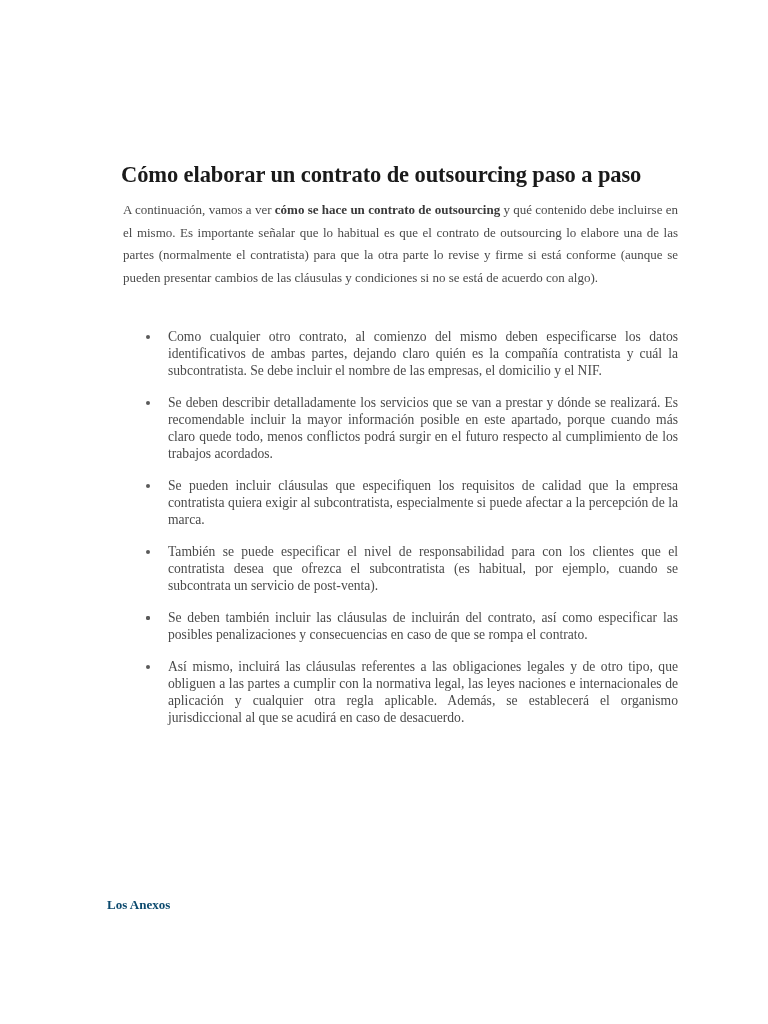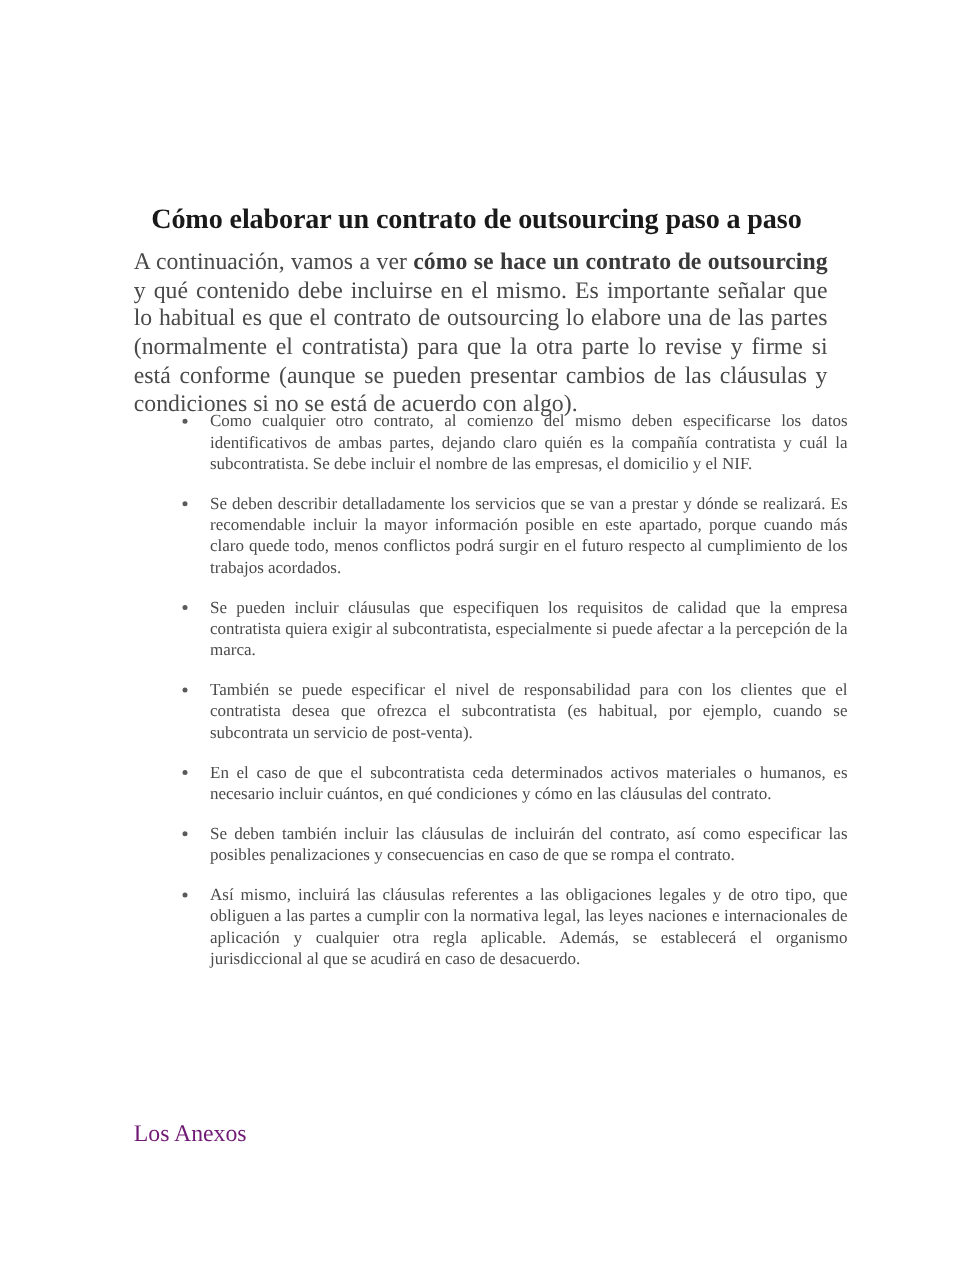"A continuación, vamos a ver" .intro { font-size: 19px -> 13px; left: 0 -> 16px }
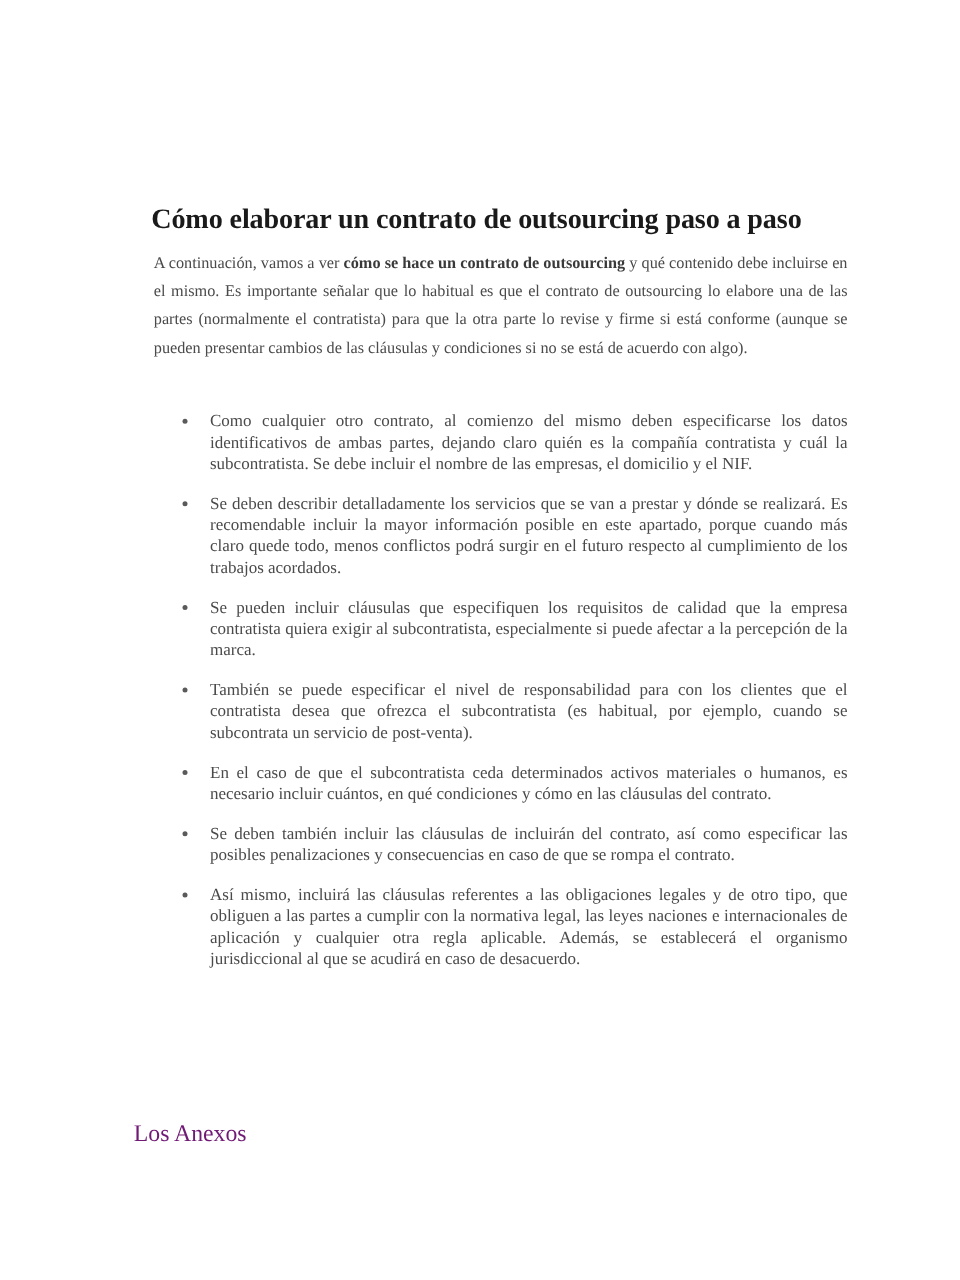"En el caso de que" span { html: <span>En el caso de que el subcontratista ceda determinados activos materiales o humanos, es necesario incluir cuántos, en qué condiciones y cómo en las cláusulas del contrato.</span> -> none }
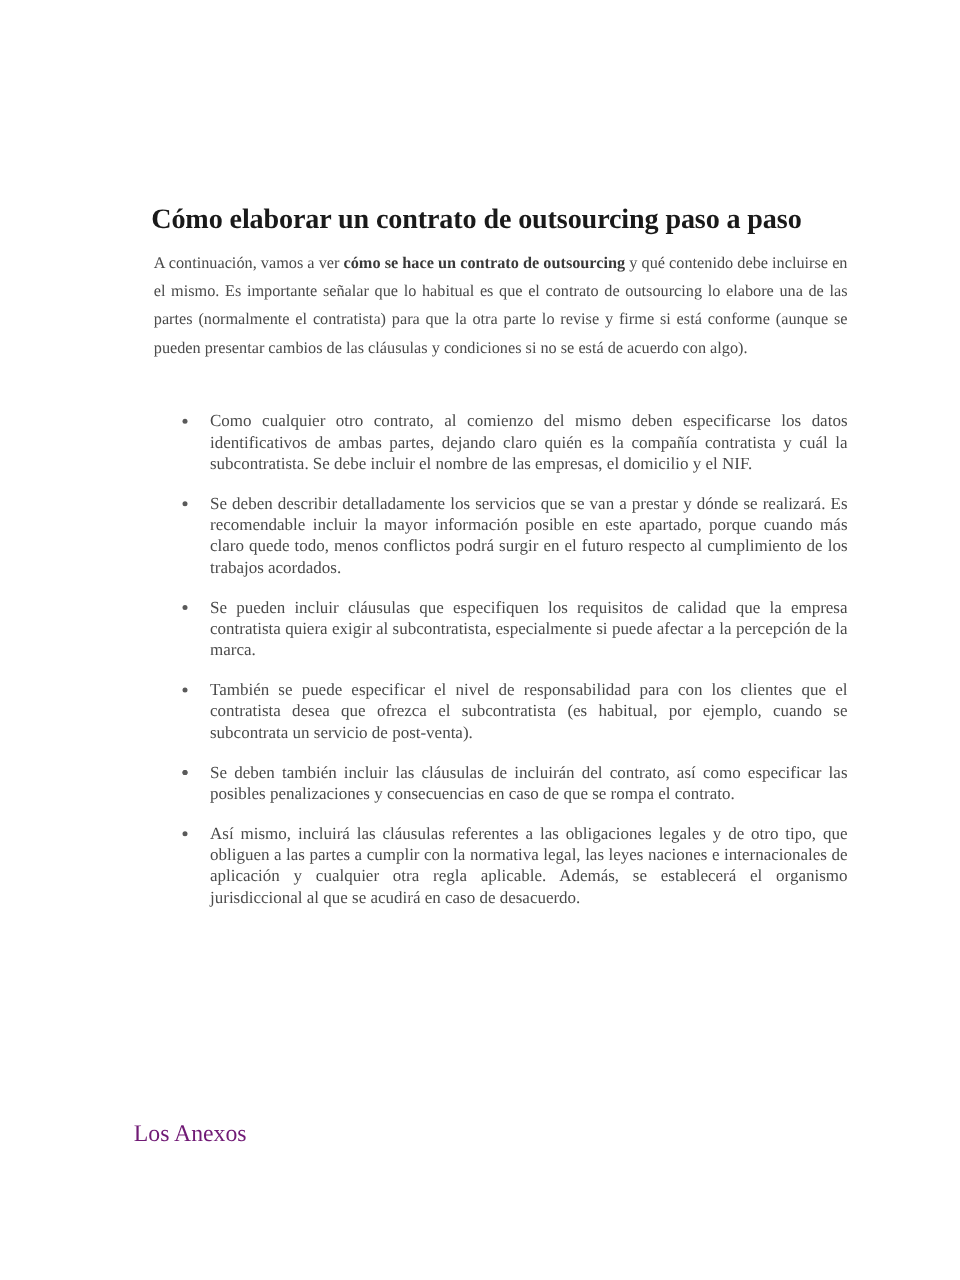"Los Anexos" .subheading { color: #701a75 -> #0c4a6e; font-size: 19px -> 13px; font-weight: normal -> bold }
